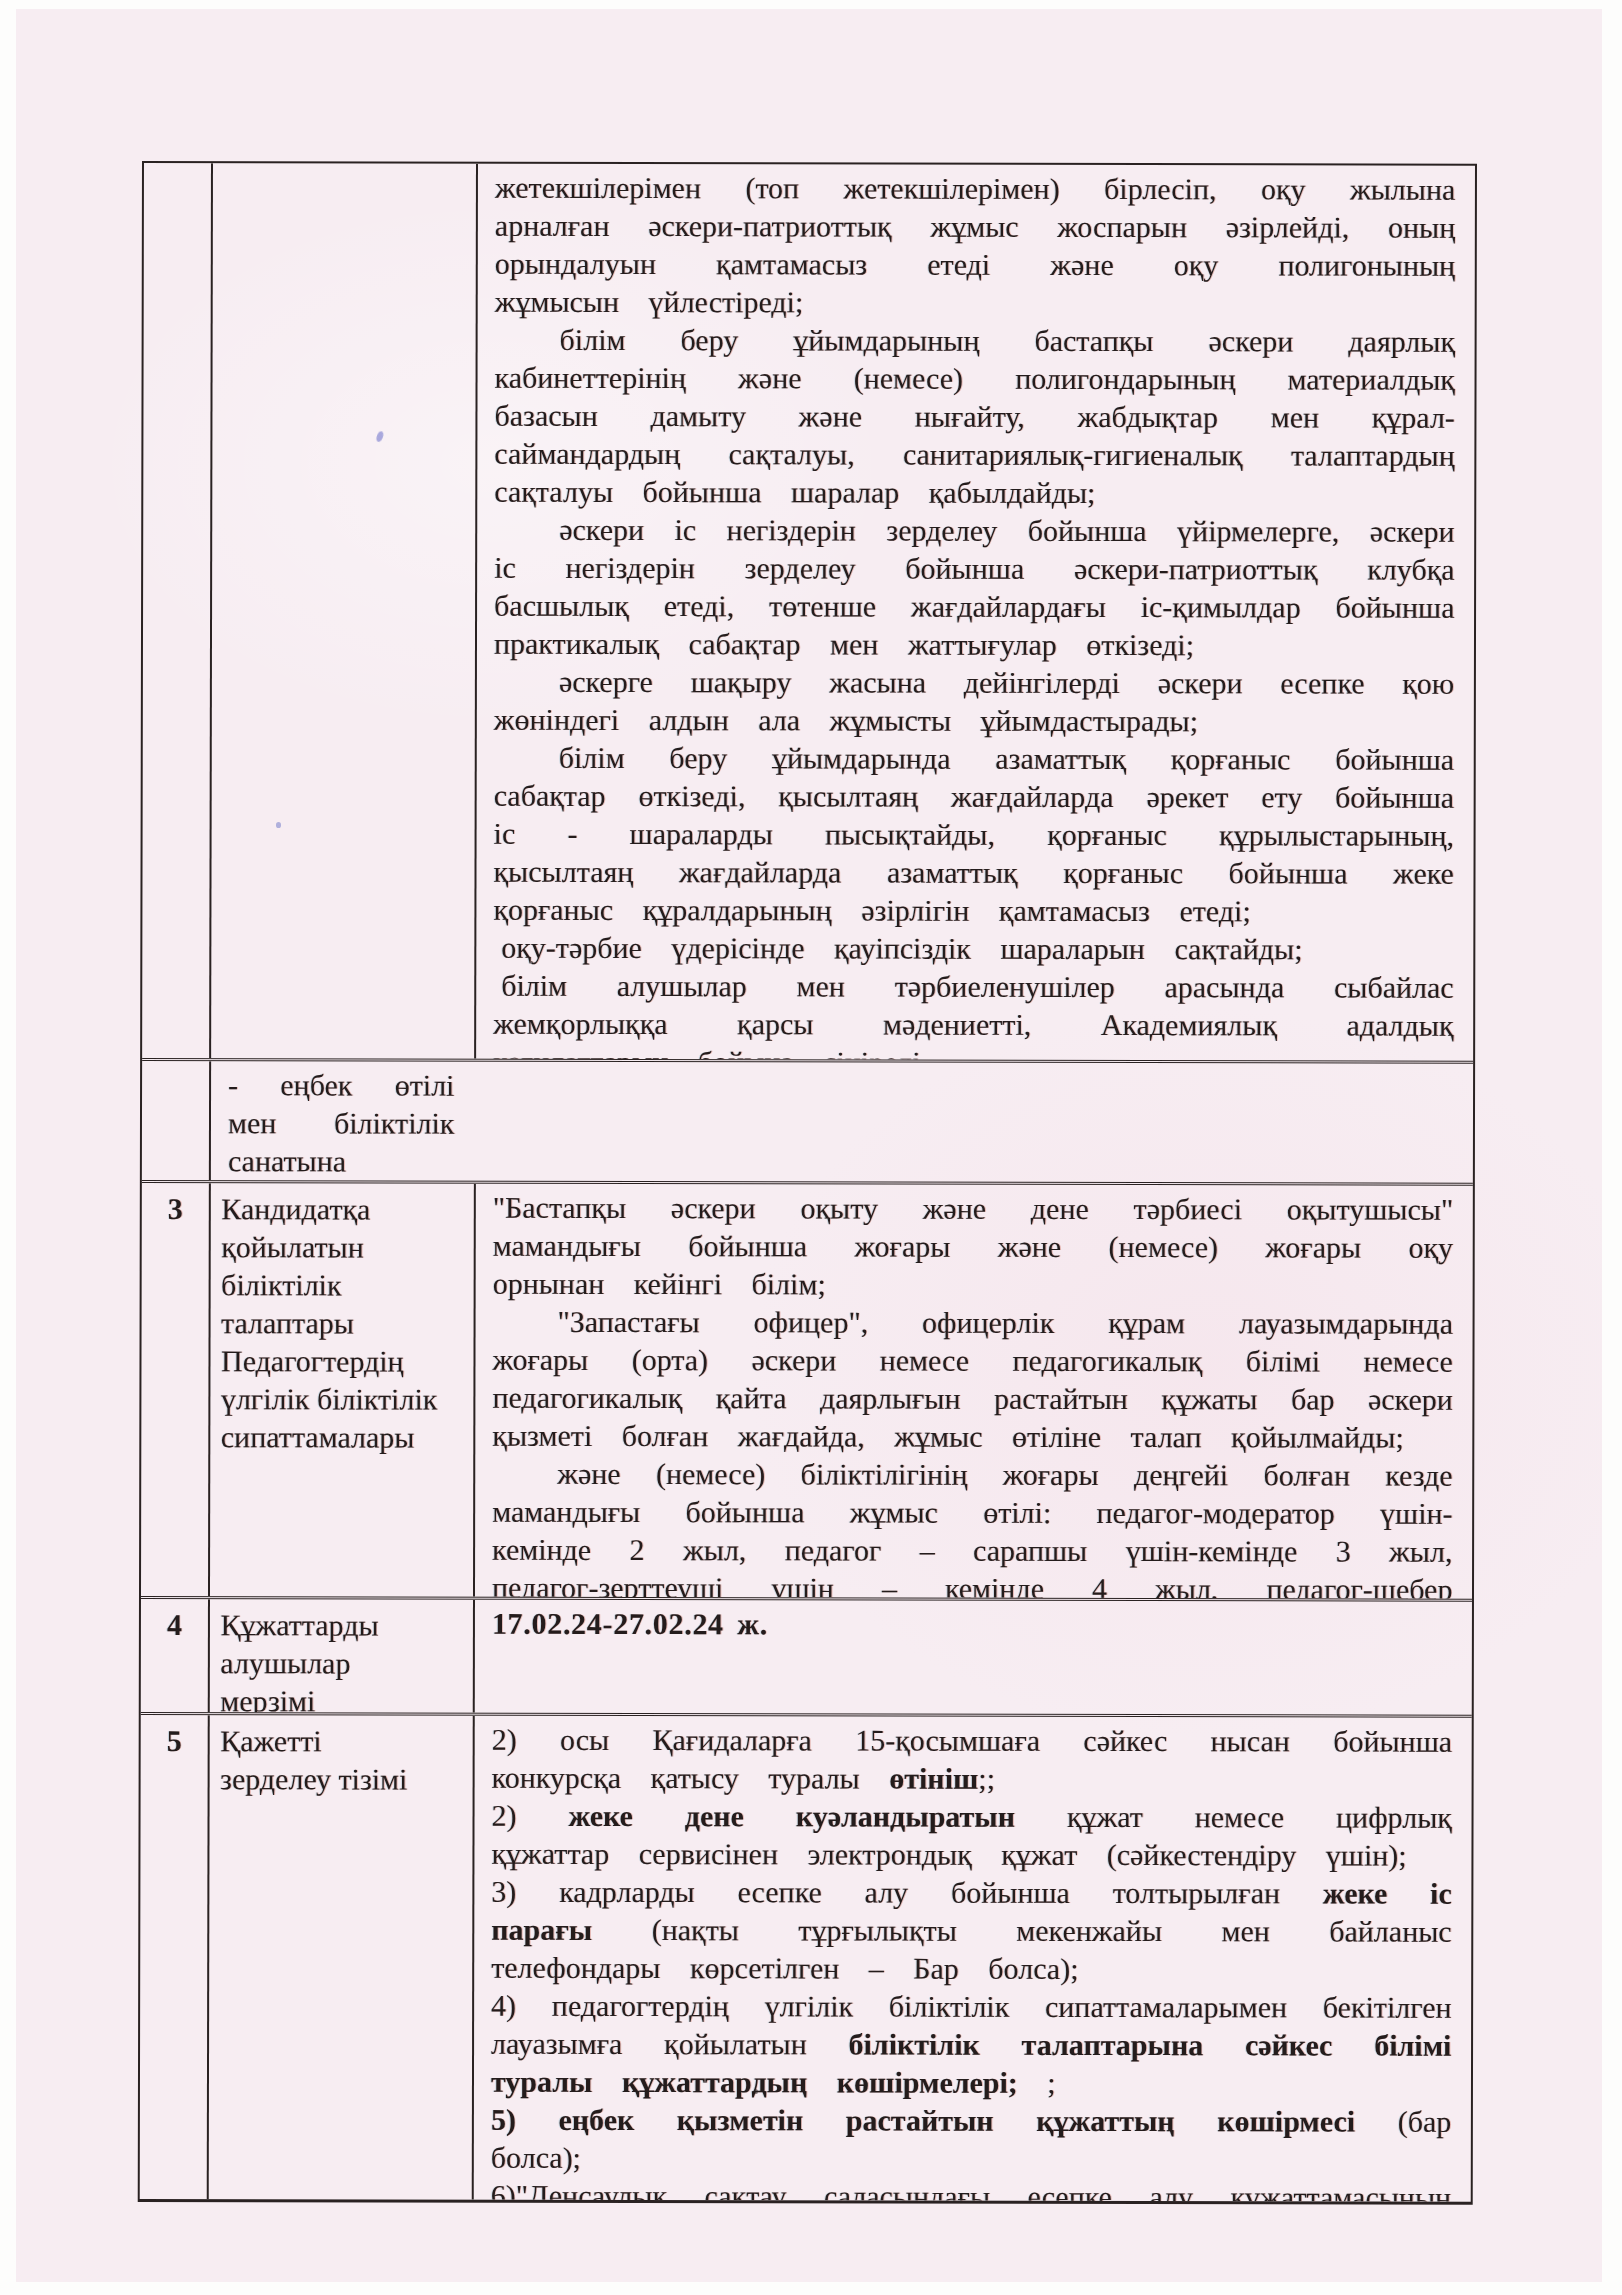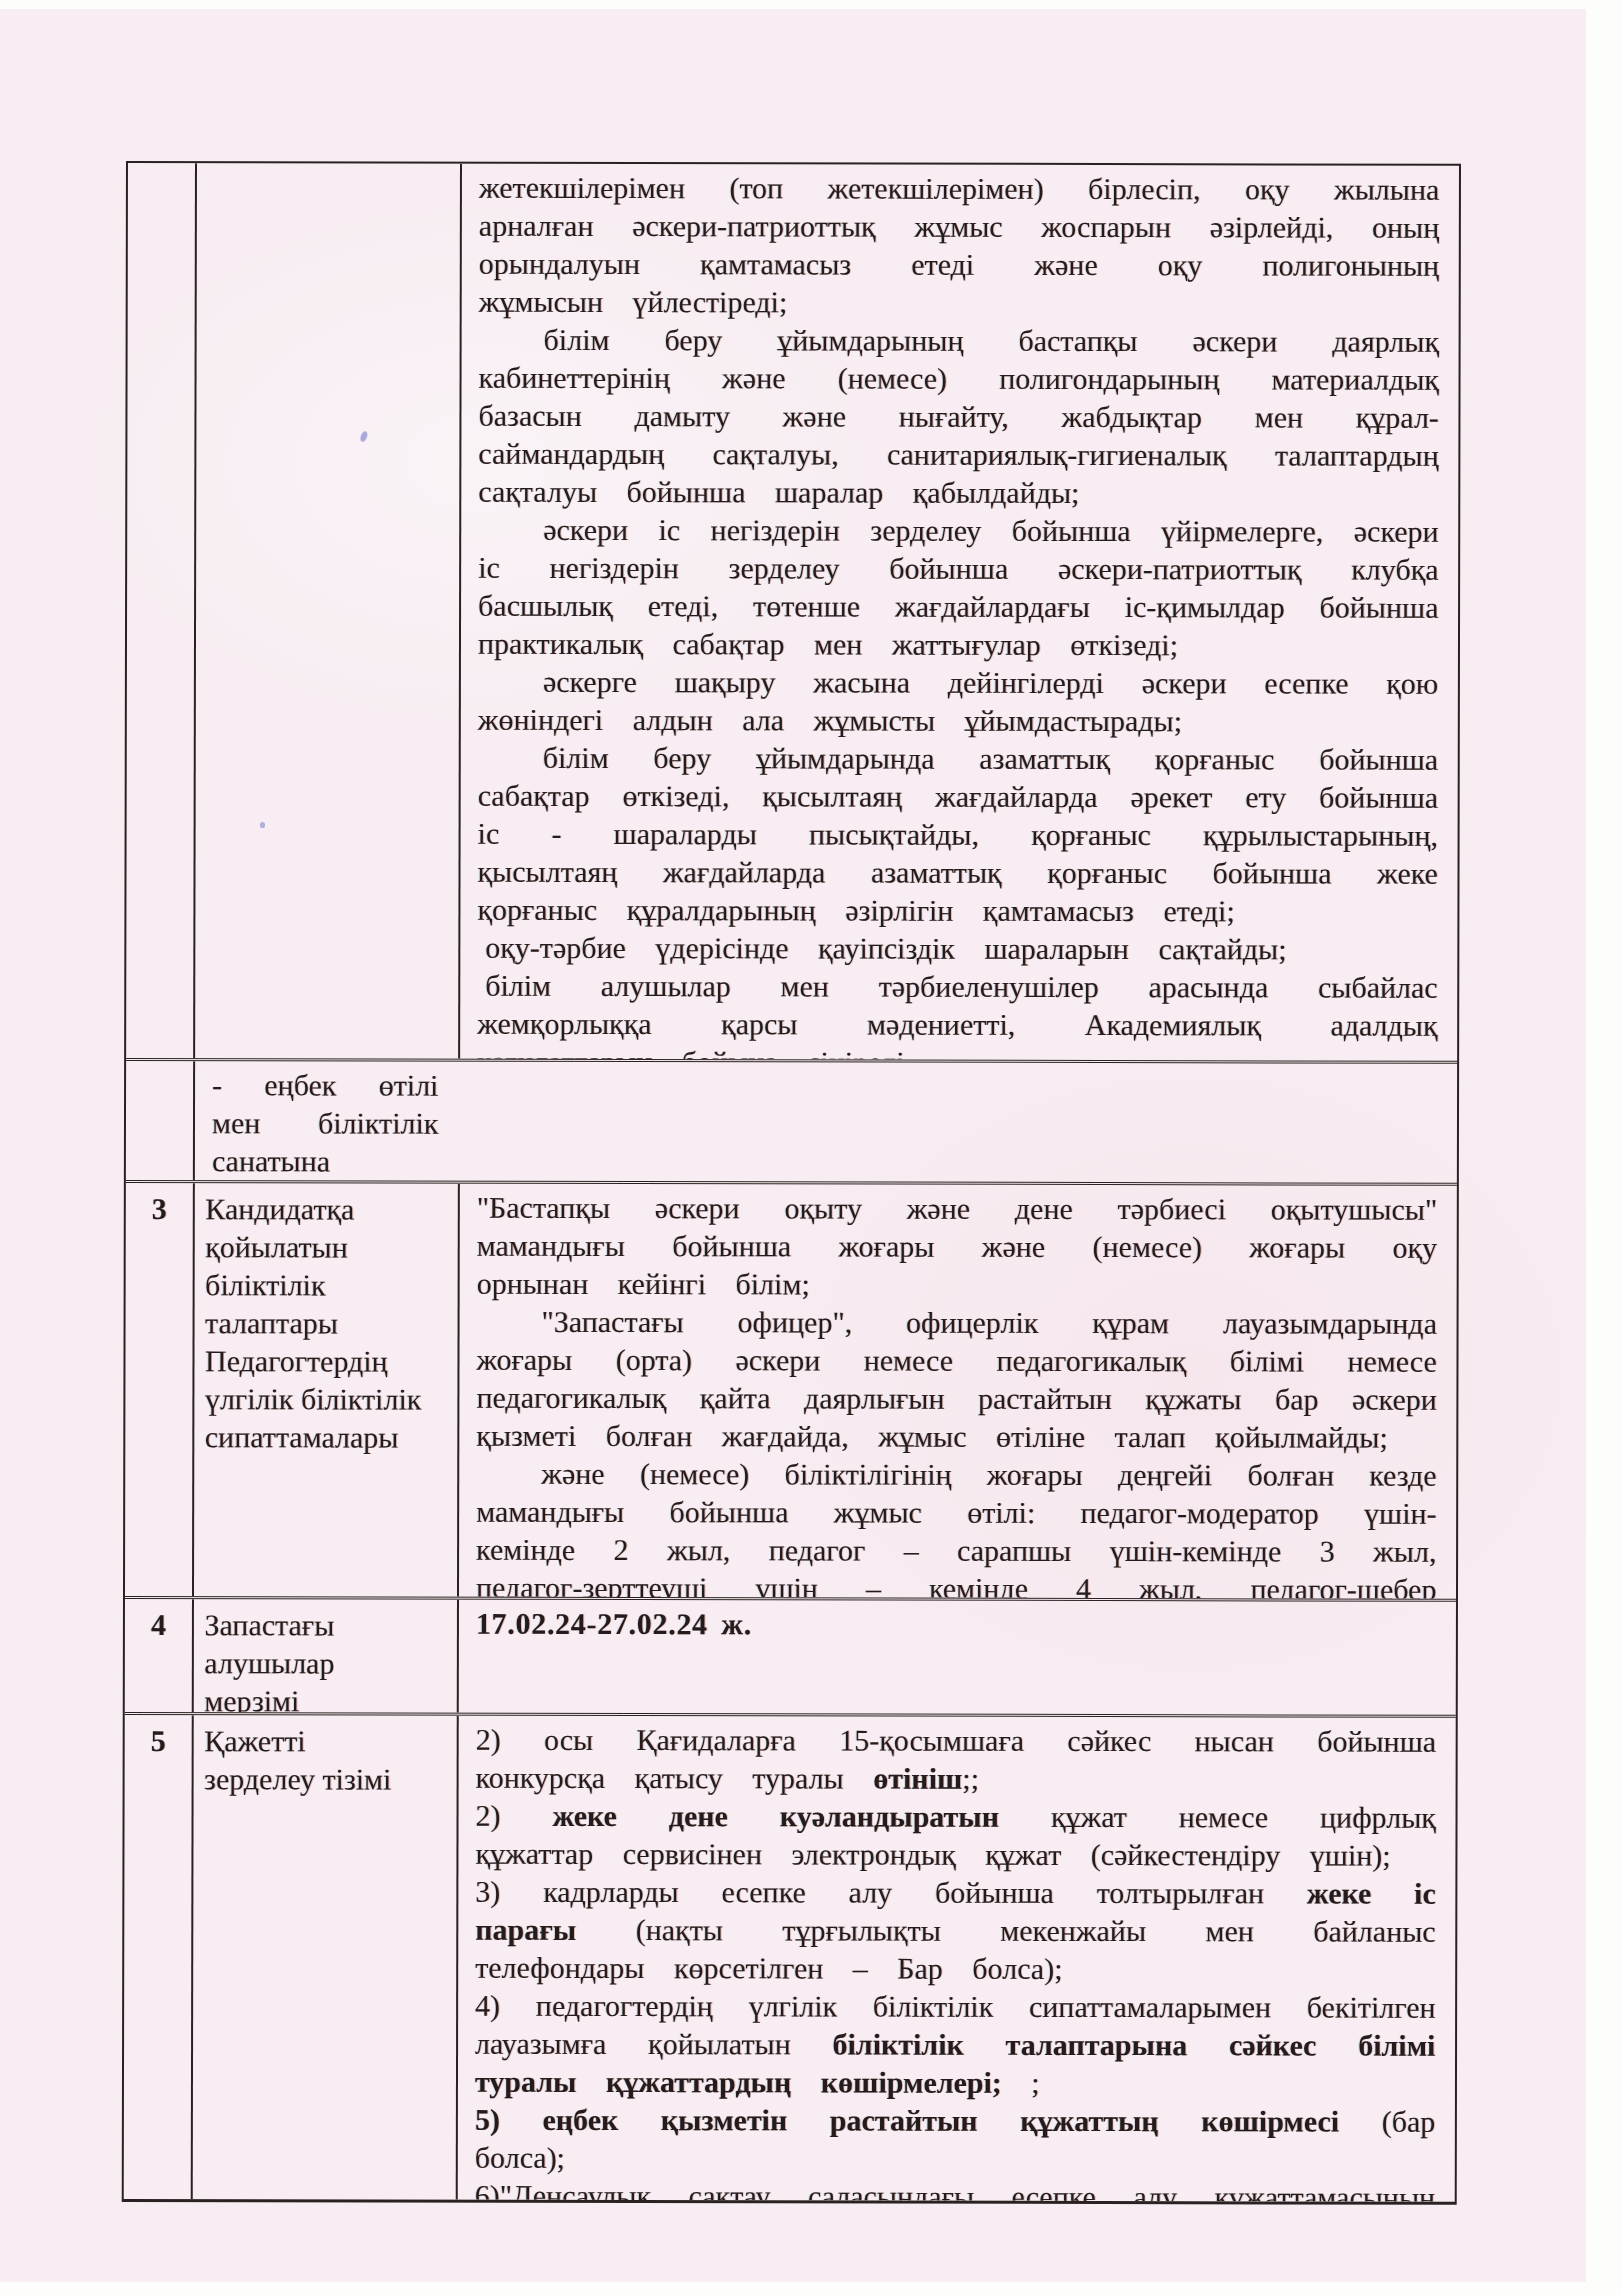"жетекшілерімен (топ жетекшілерімен)" .paper { left: 0 -> 16px }
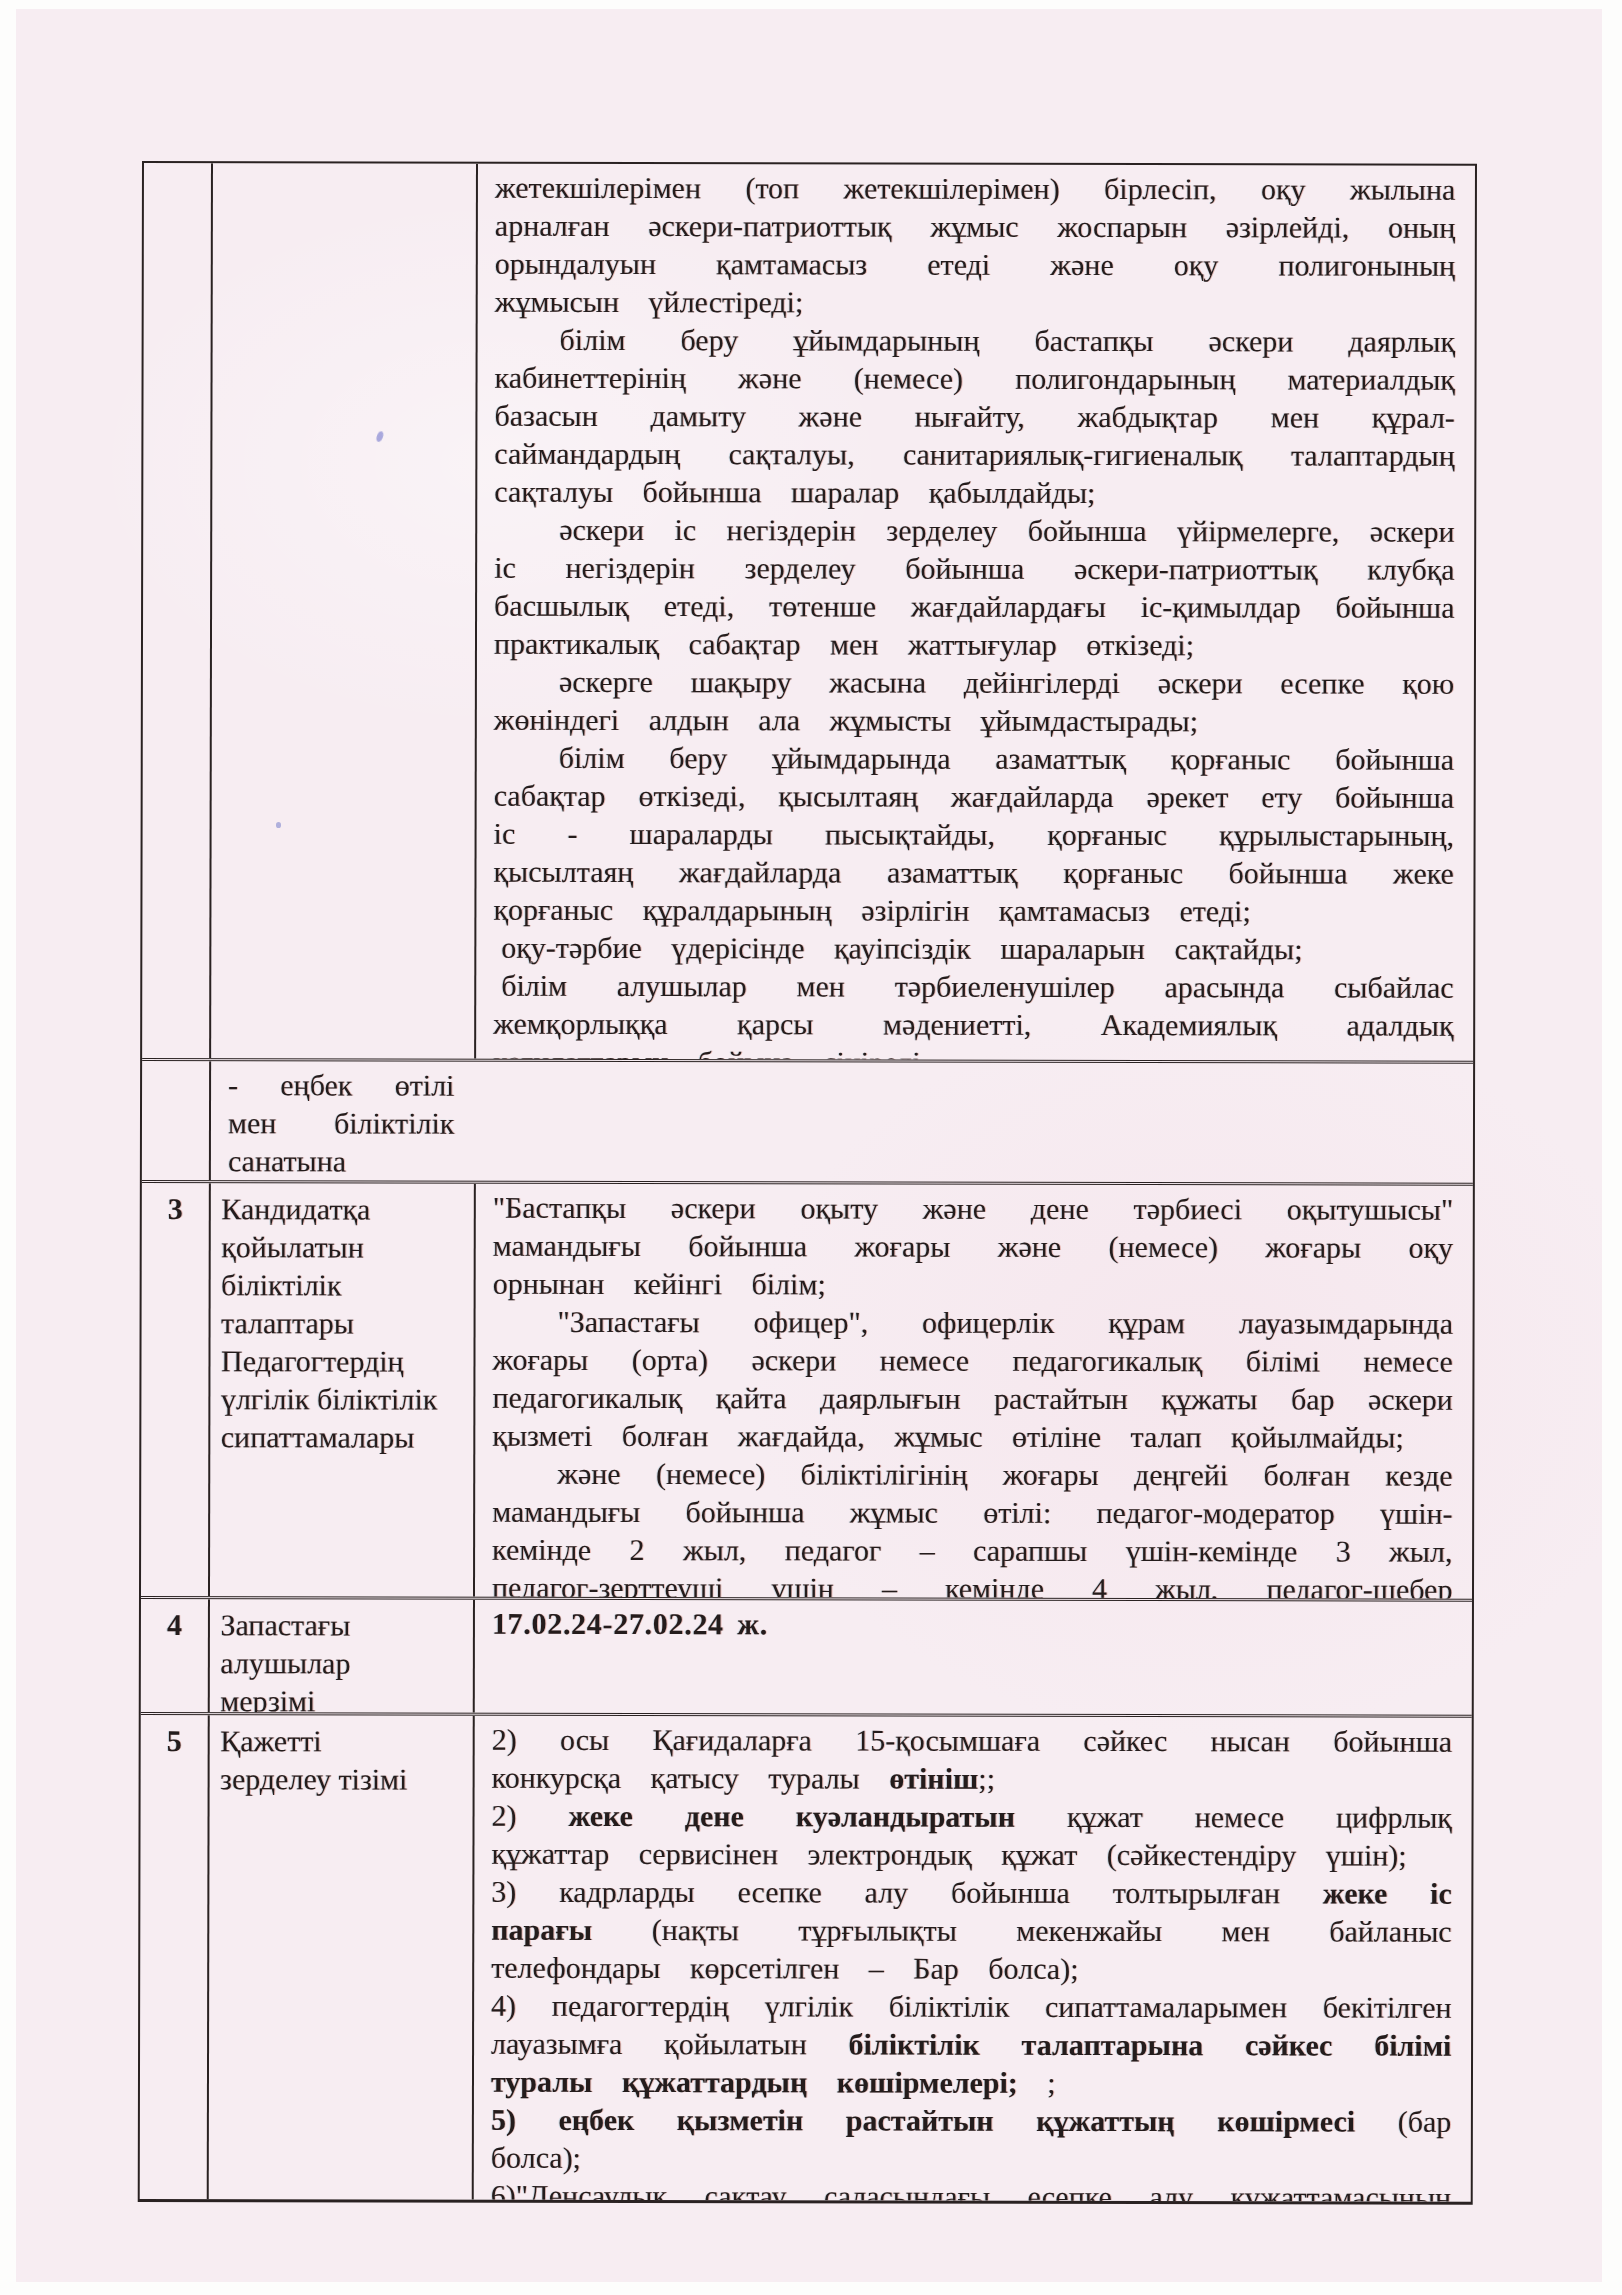"Запастағы" span.lab-line { text: Запастағы -> Құжаттарды }
